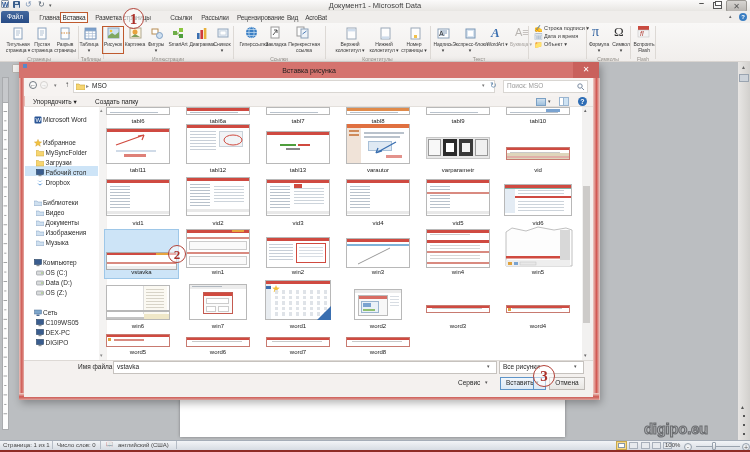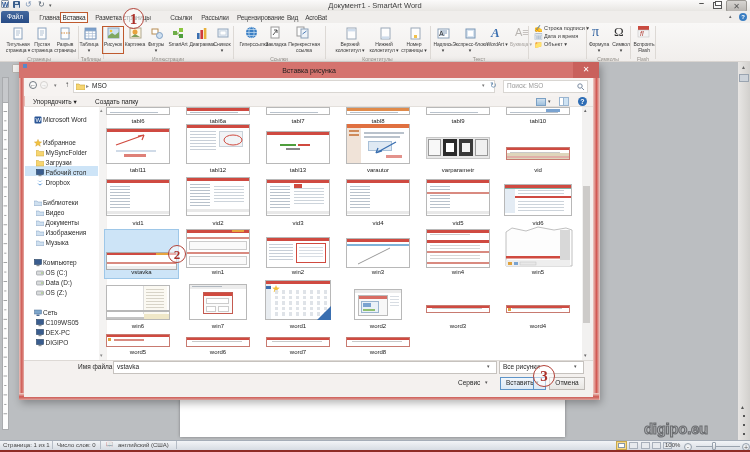"Документ1 - SmartArt Word" div.ab { text: SmartArt Word -> Microsoft Data }
